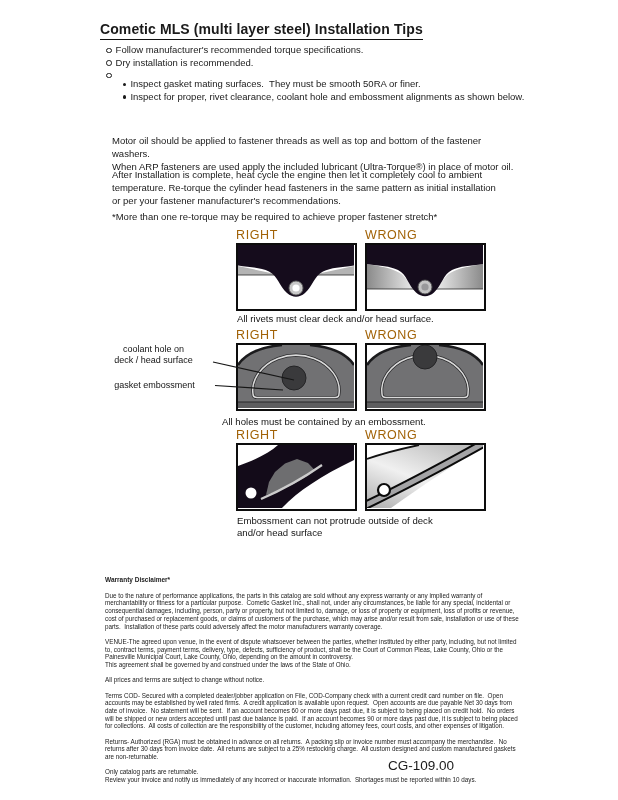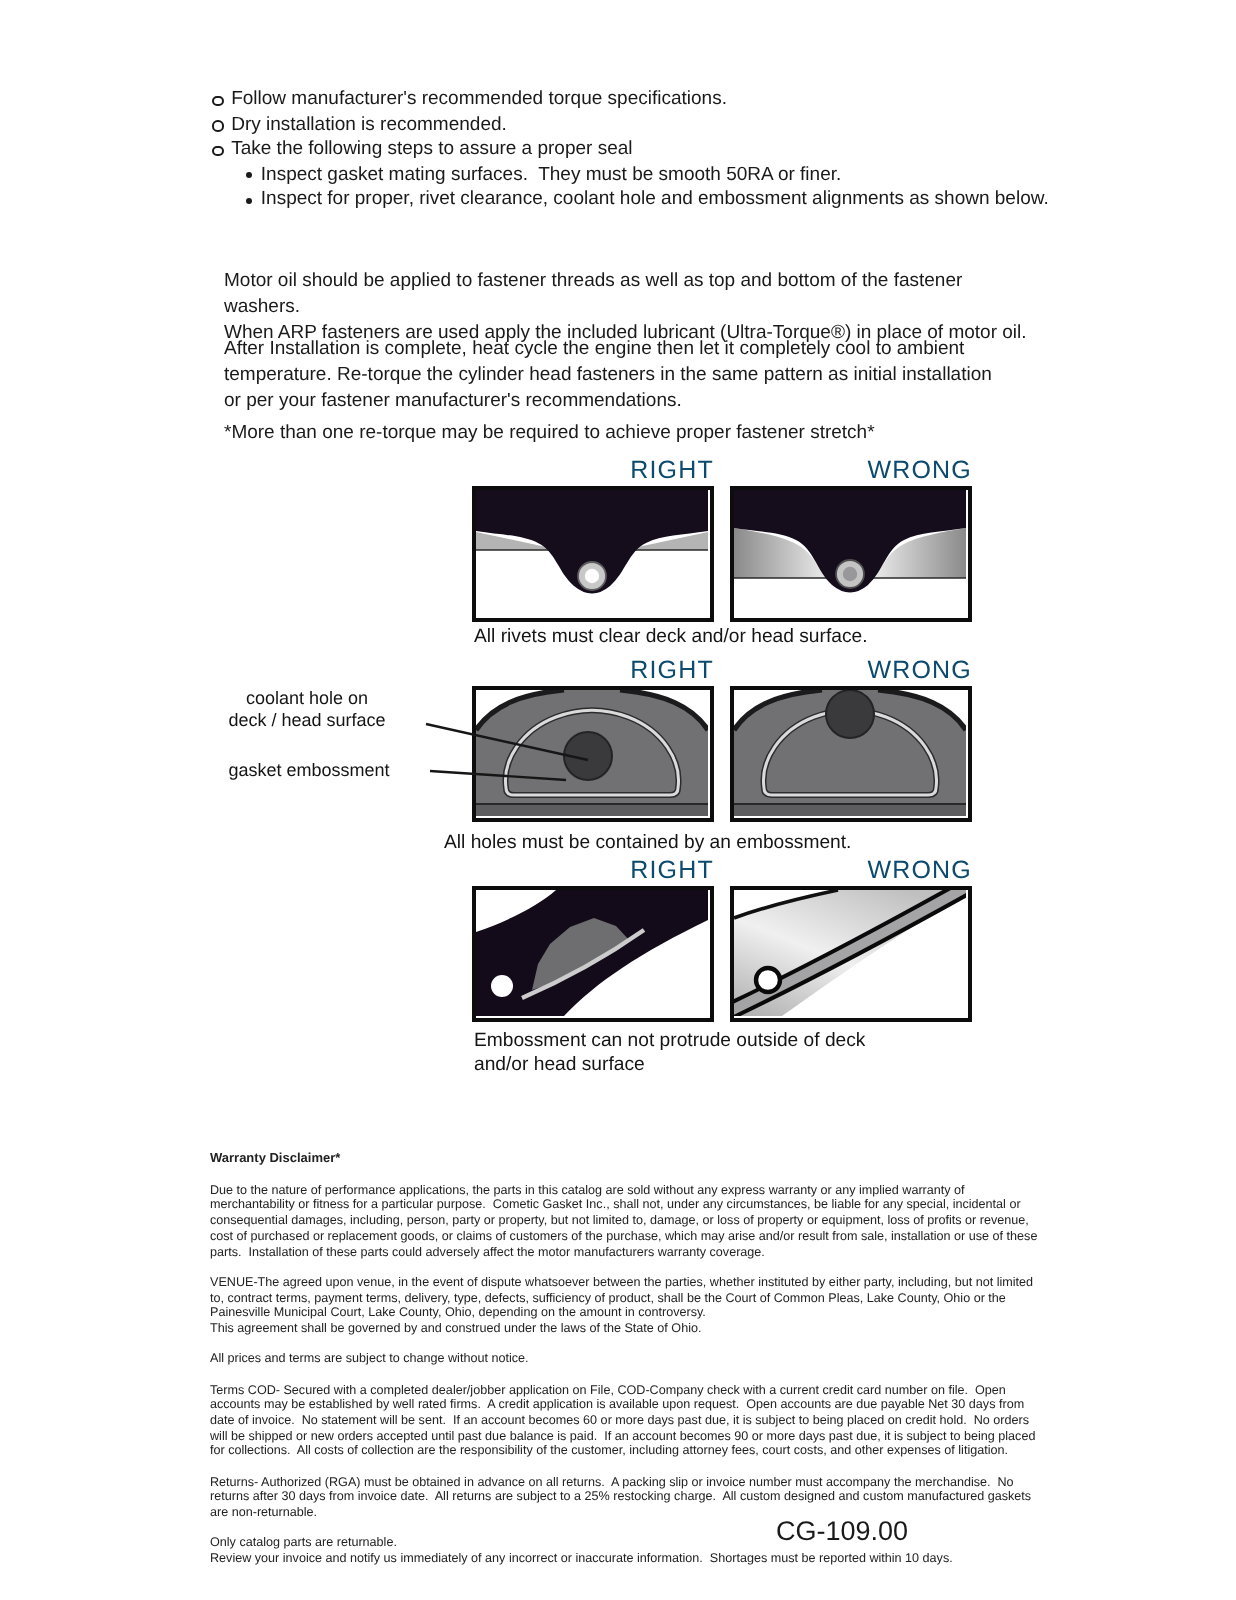"Cometic MLS (multi layer steel)" div.title { html: none -> <div>Cometic MLS (multi layer steel) Installation Tips</div> }
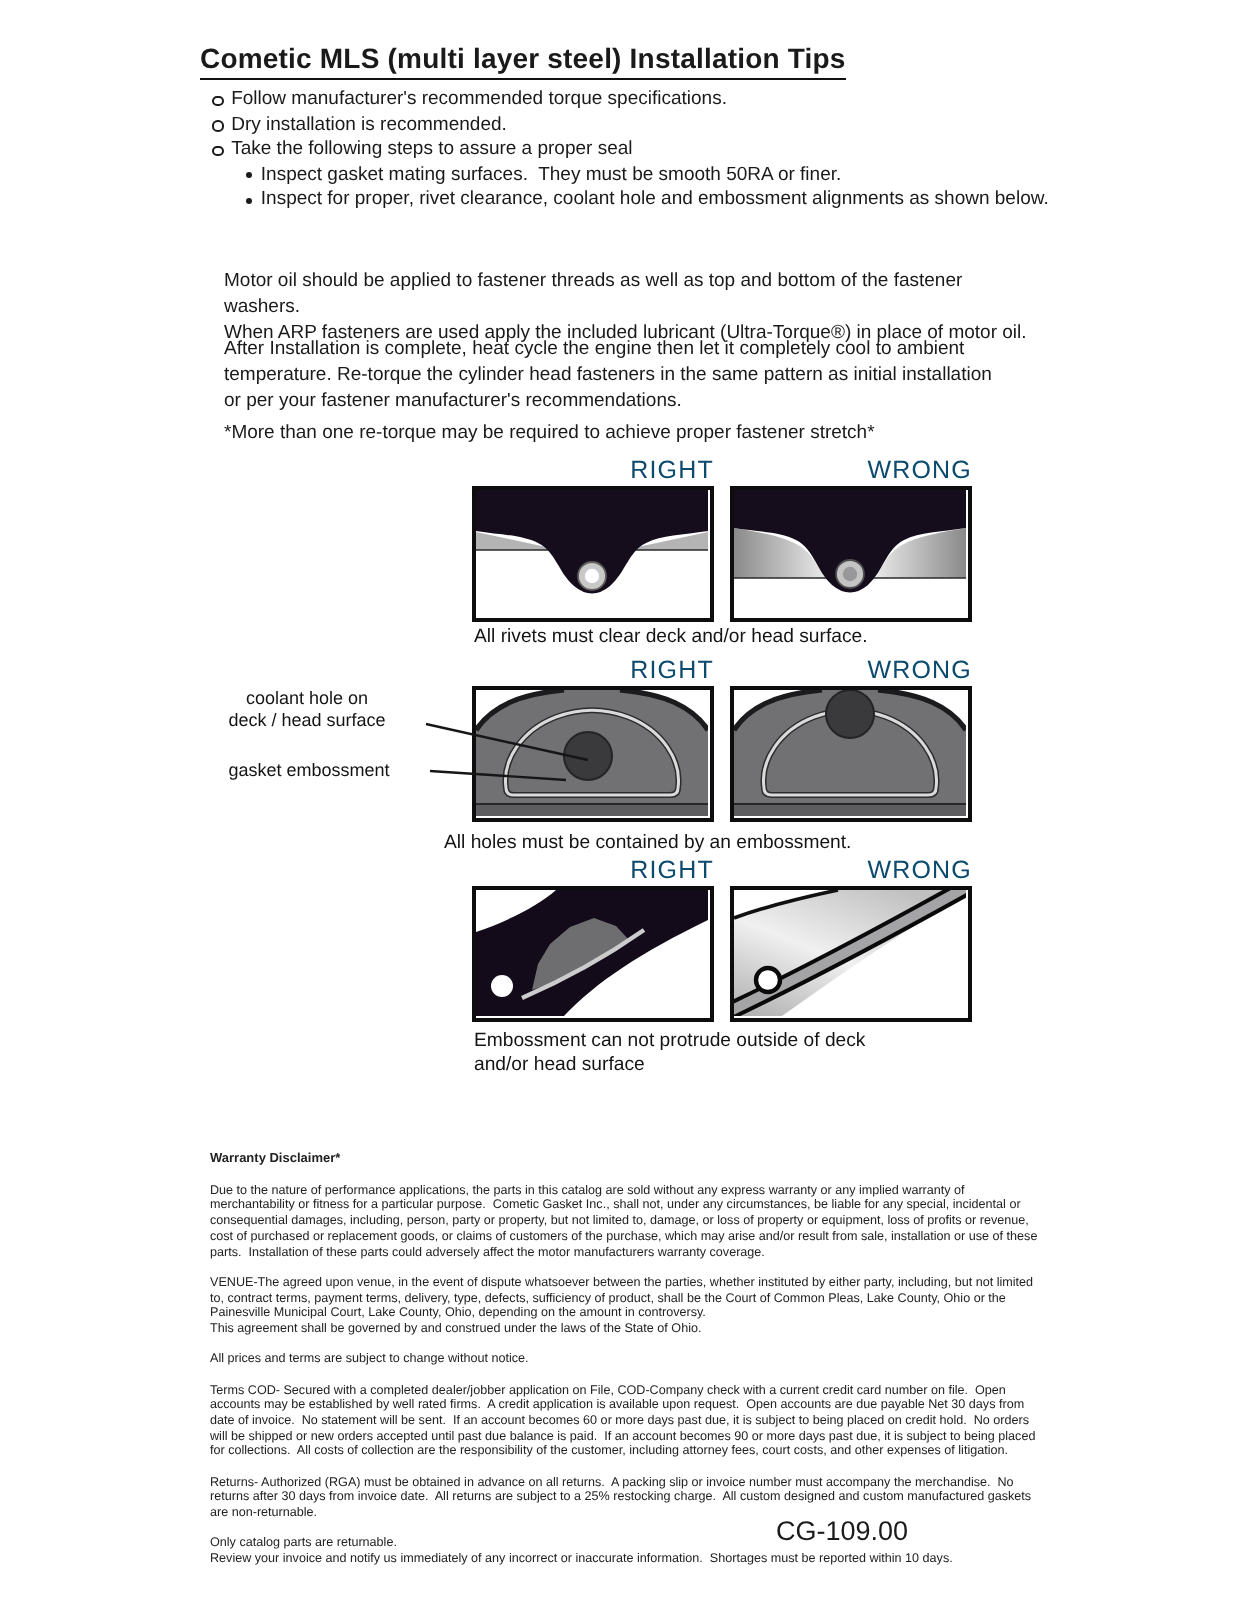"Take the following steps to" span.pre { html: <span>Take the following steps to assure a proper seal</span> -> none }
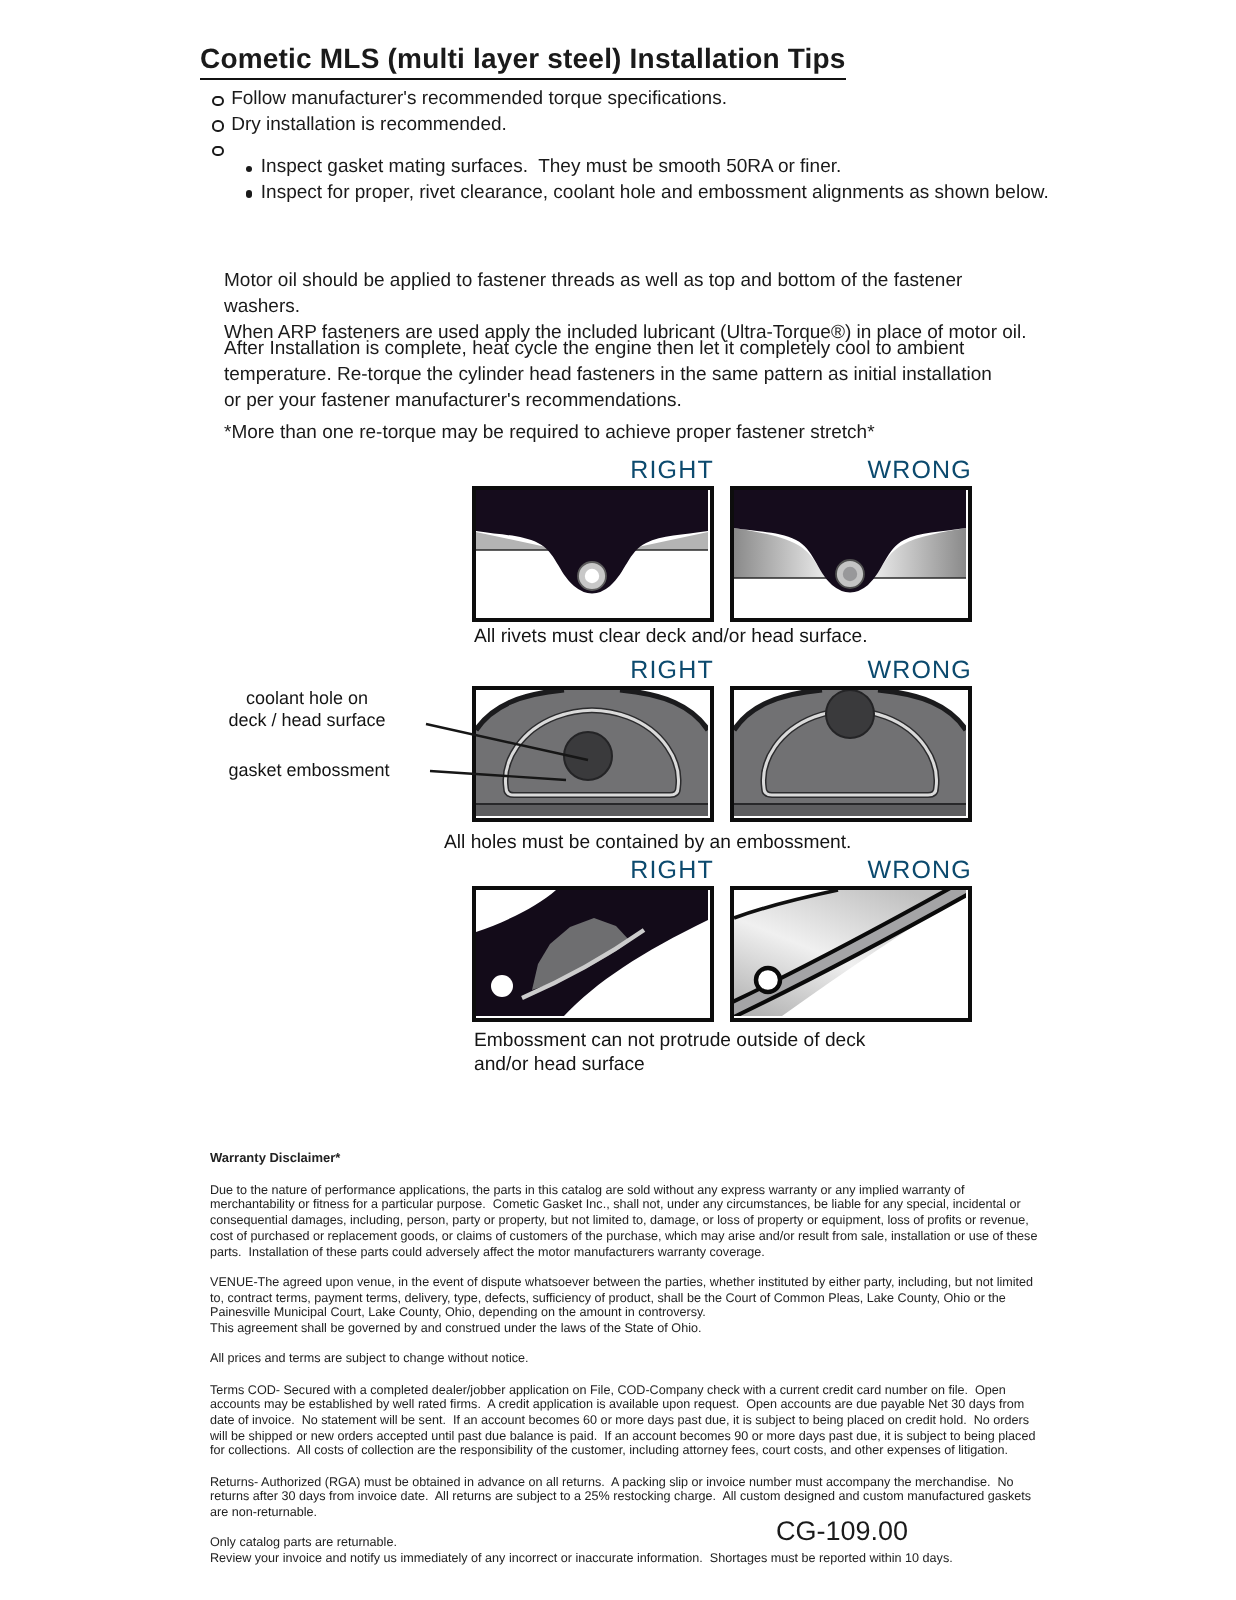"RIGHT" .dhead { color: #0c4a6e -> #a16207; text-align: right -> left }
